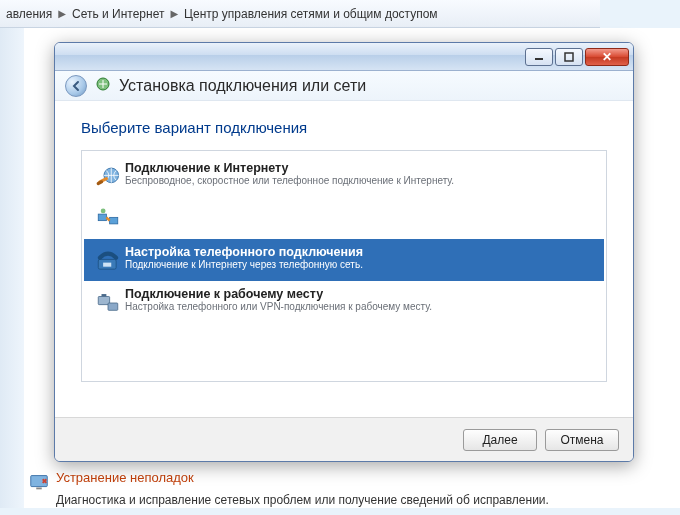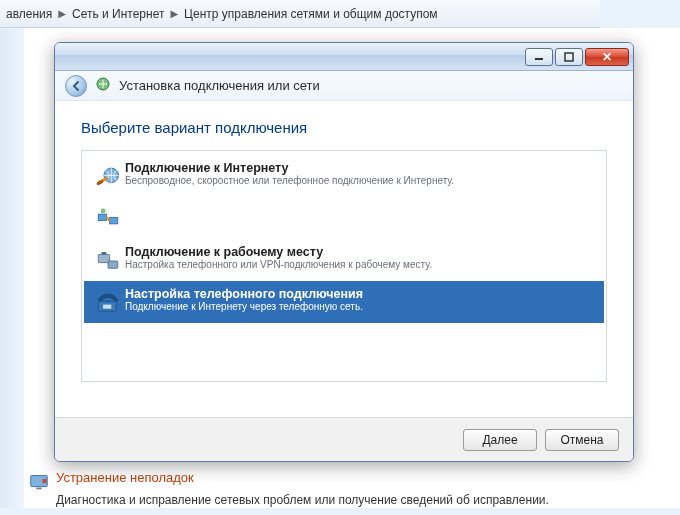"Установка подключения или сети" .header-text { font-size: 13px -> 16px }
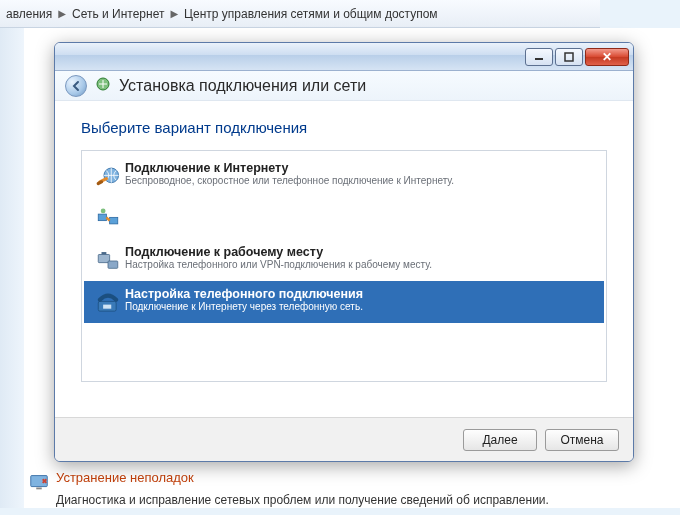"Подключение к рабочему месту" div.option { order: before "Настройка телефонного подключения" -> after "Настройка телефонного подключения" }
